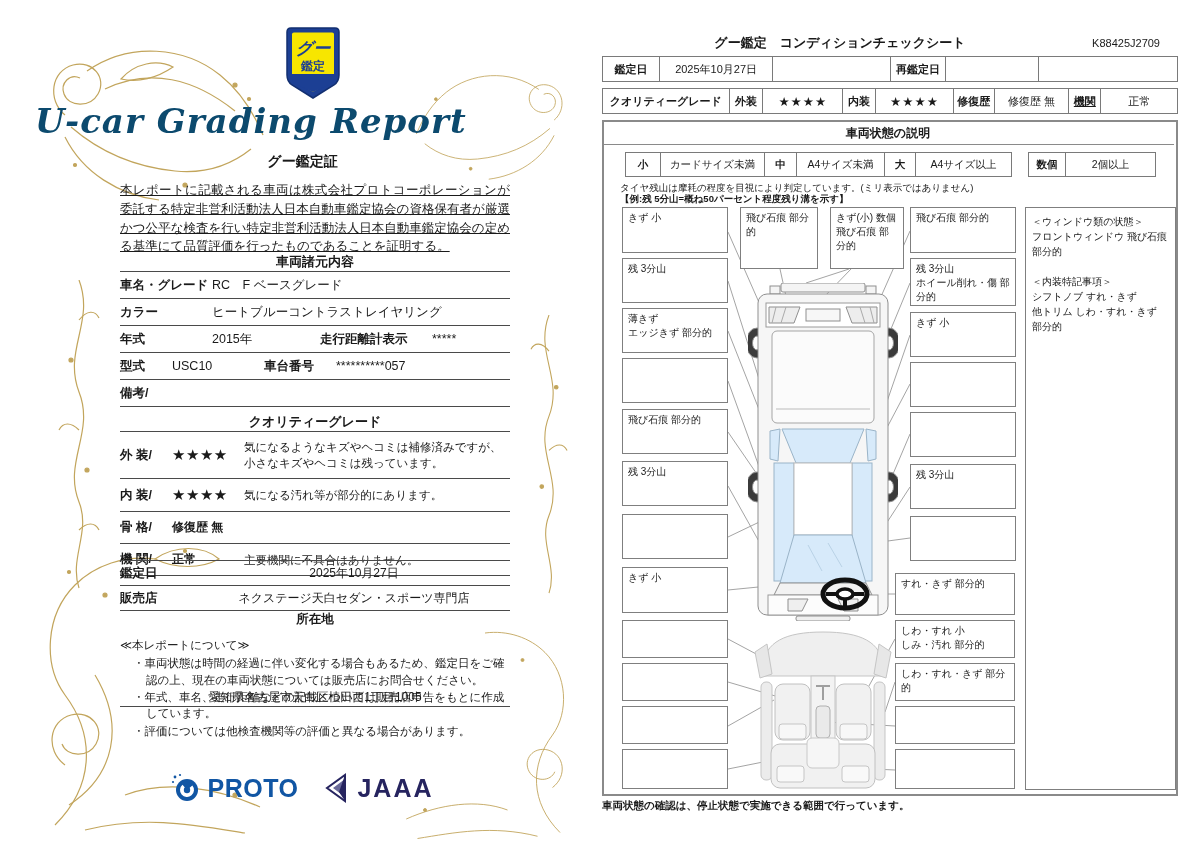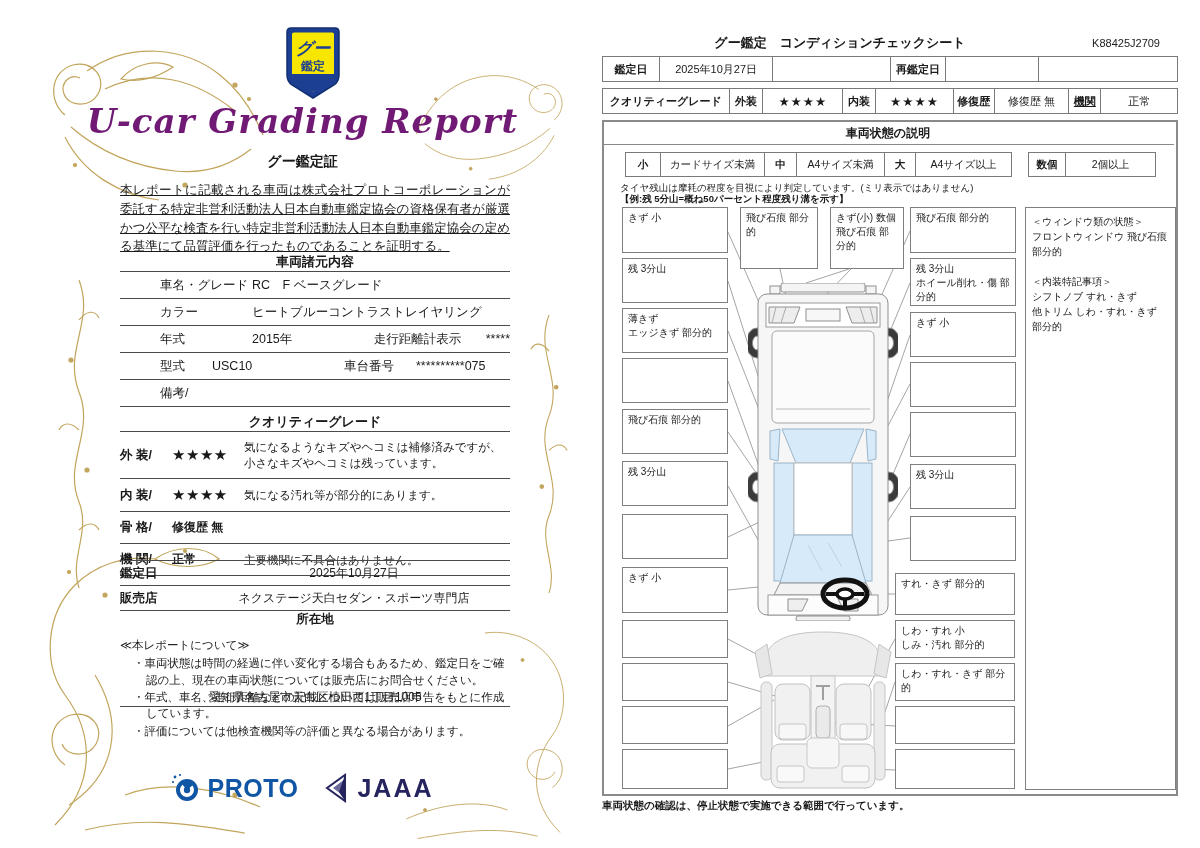"U-car Grading Report" #gr-title { color: #701a75 -> #0c4a6e; text-align: center -> left }
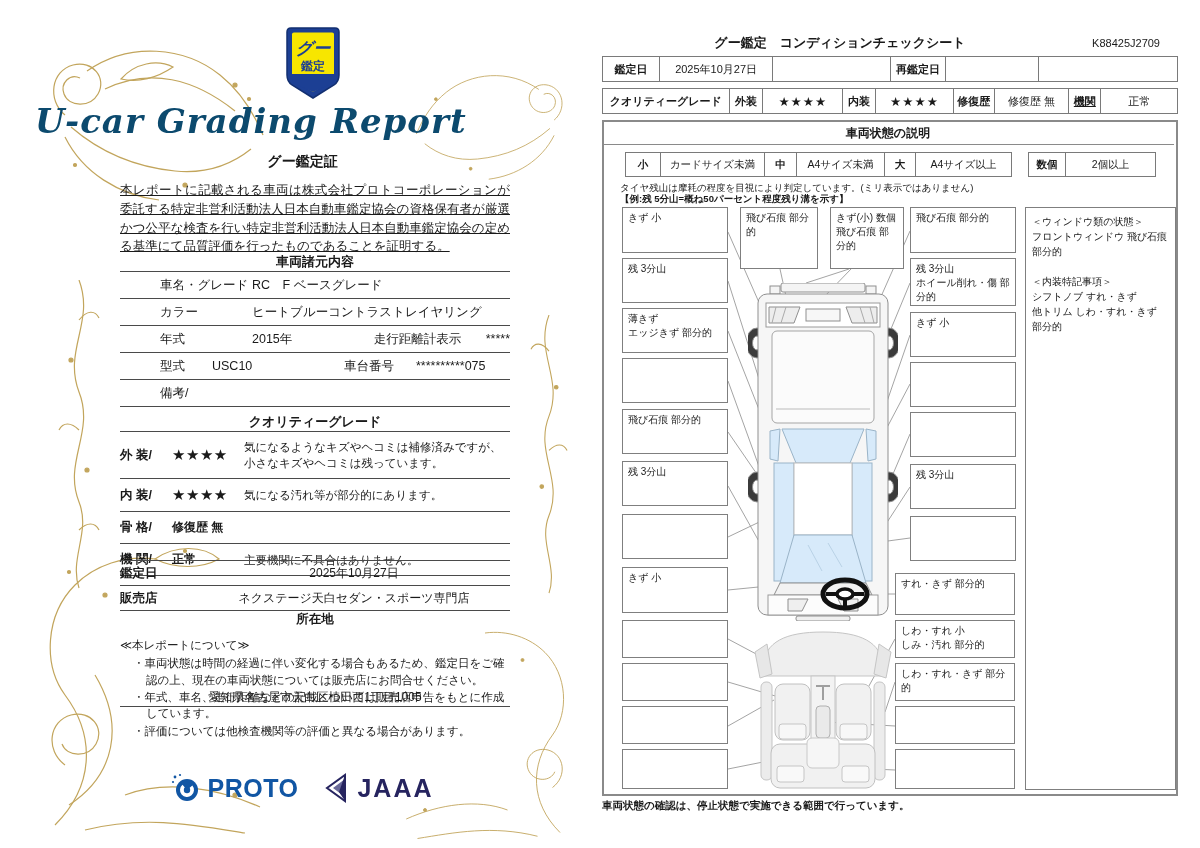"車名・グレード" .sp-l { font-weight: normal -> bold; margin-left: 40px -> none }
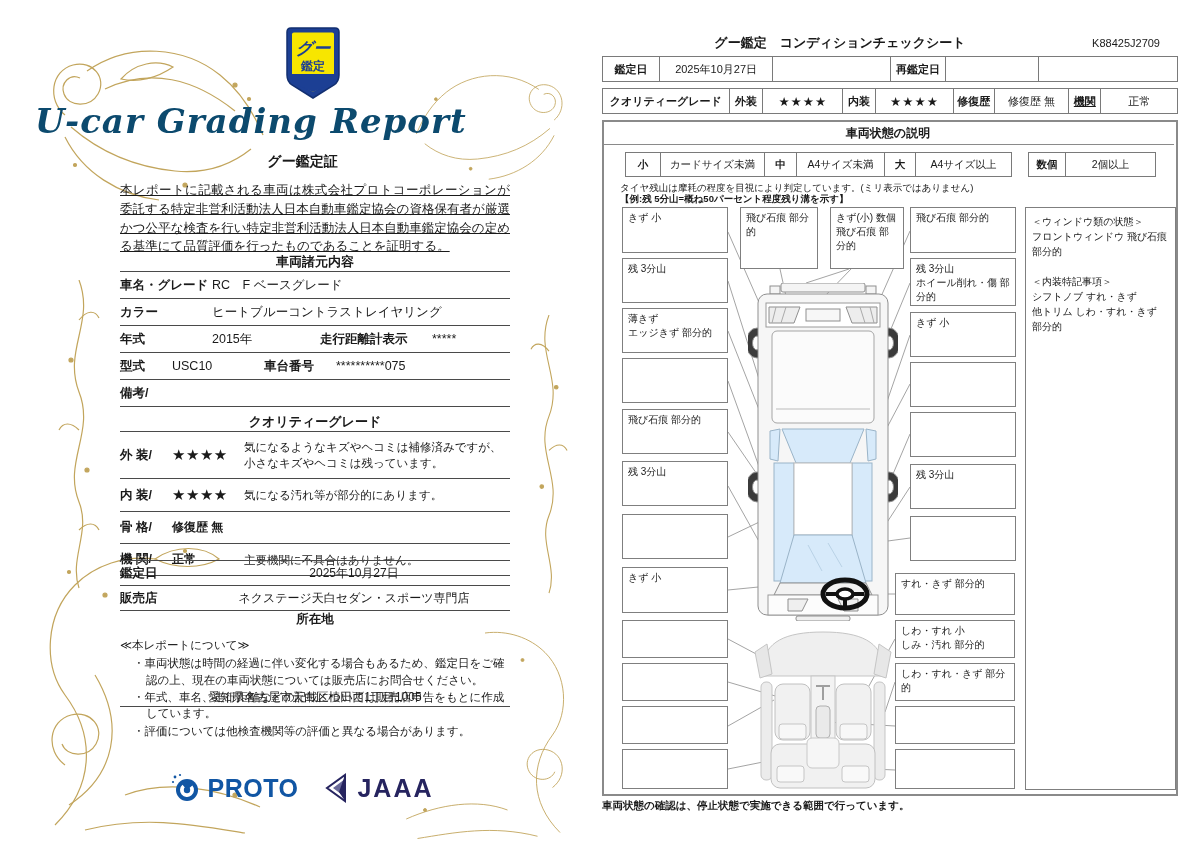"**********075" span { text: 075 -> 057 }
